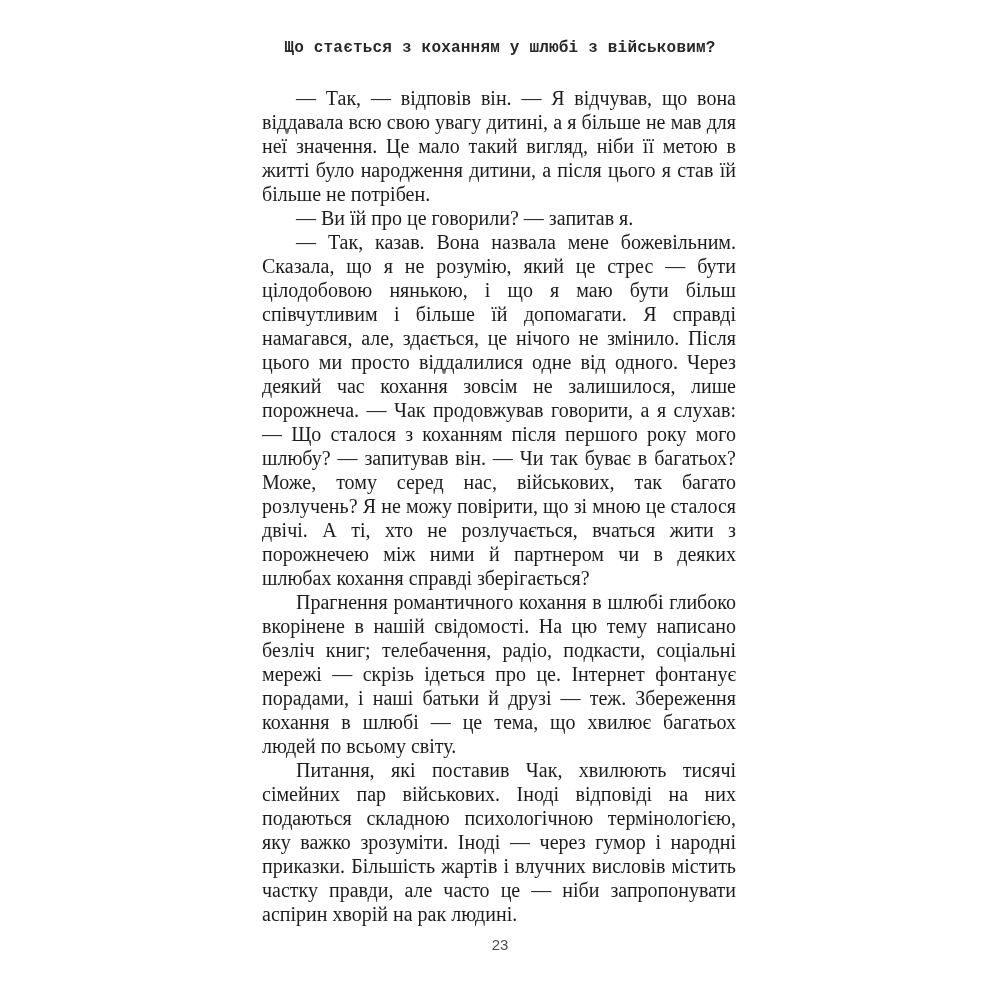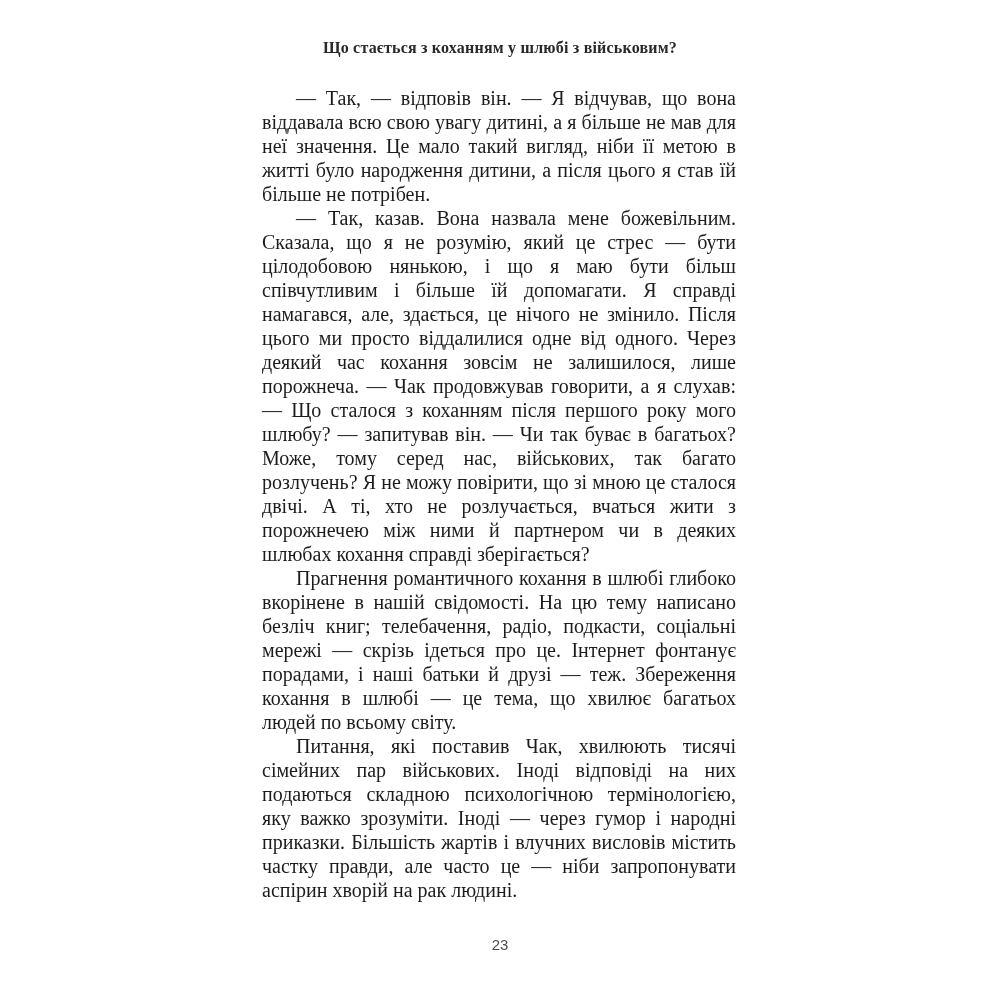"Що стається з коханням у" .running-header { font-family: Liberation Serif, serif -> Liberation Mono, monospace }
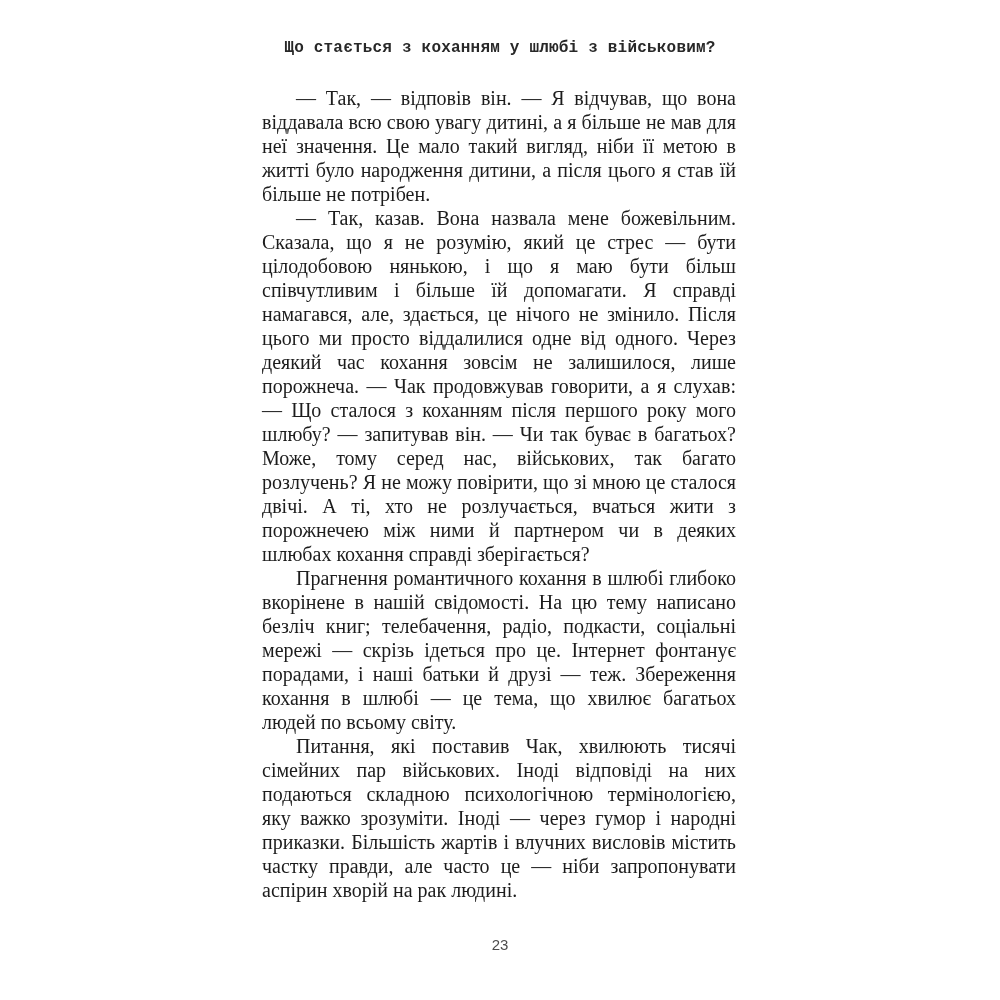"— Ви їй про це" p.para { html: none -> <p>— Ви їй про це говорили? — запитав я.</p> }
